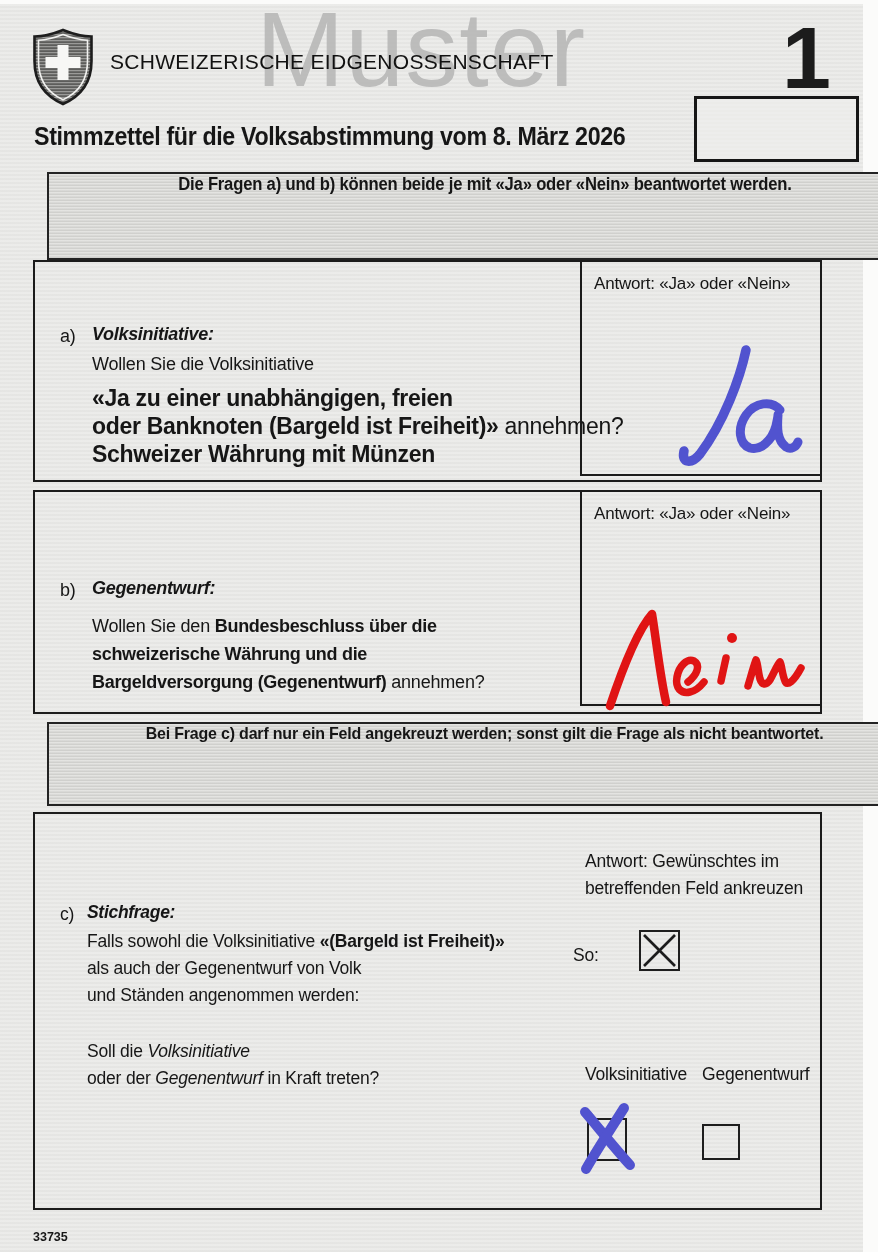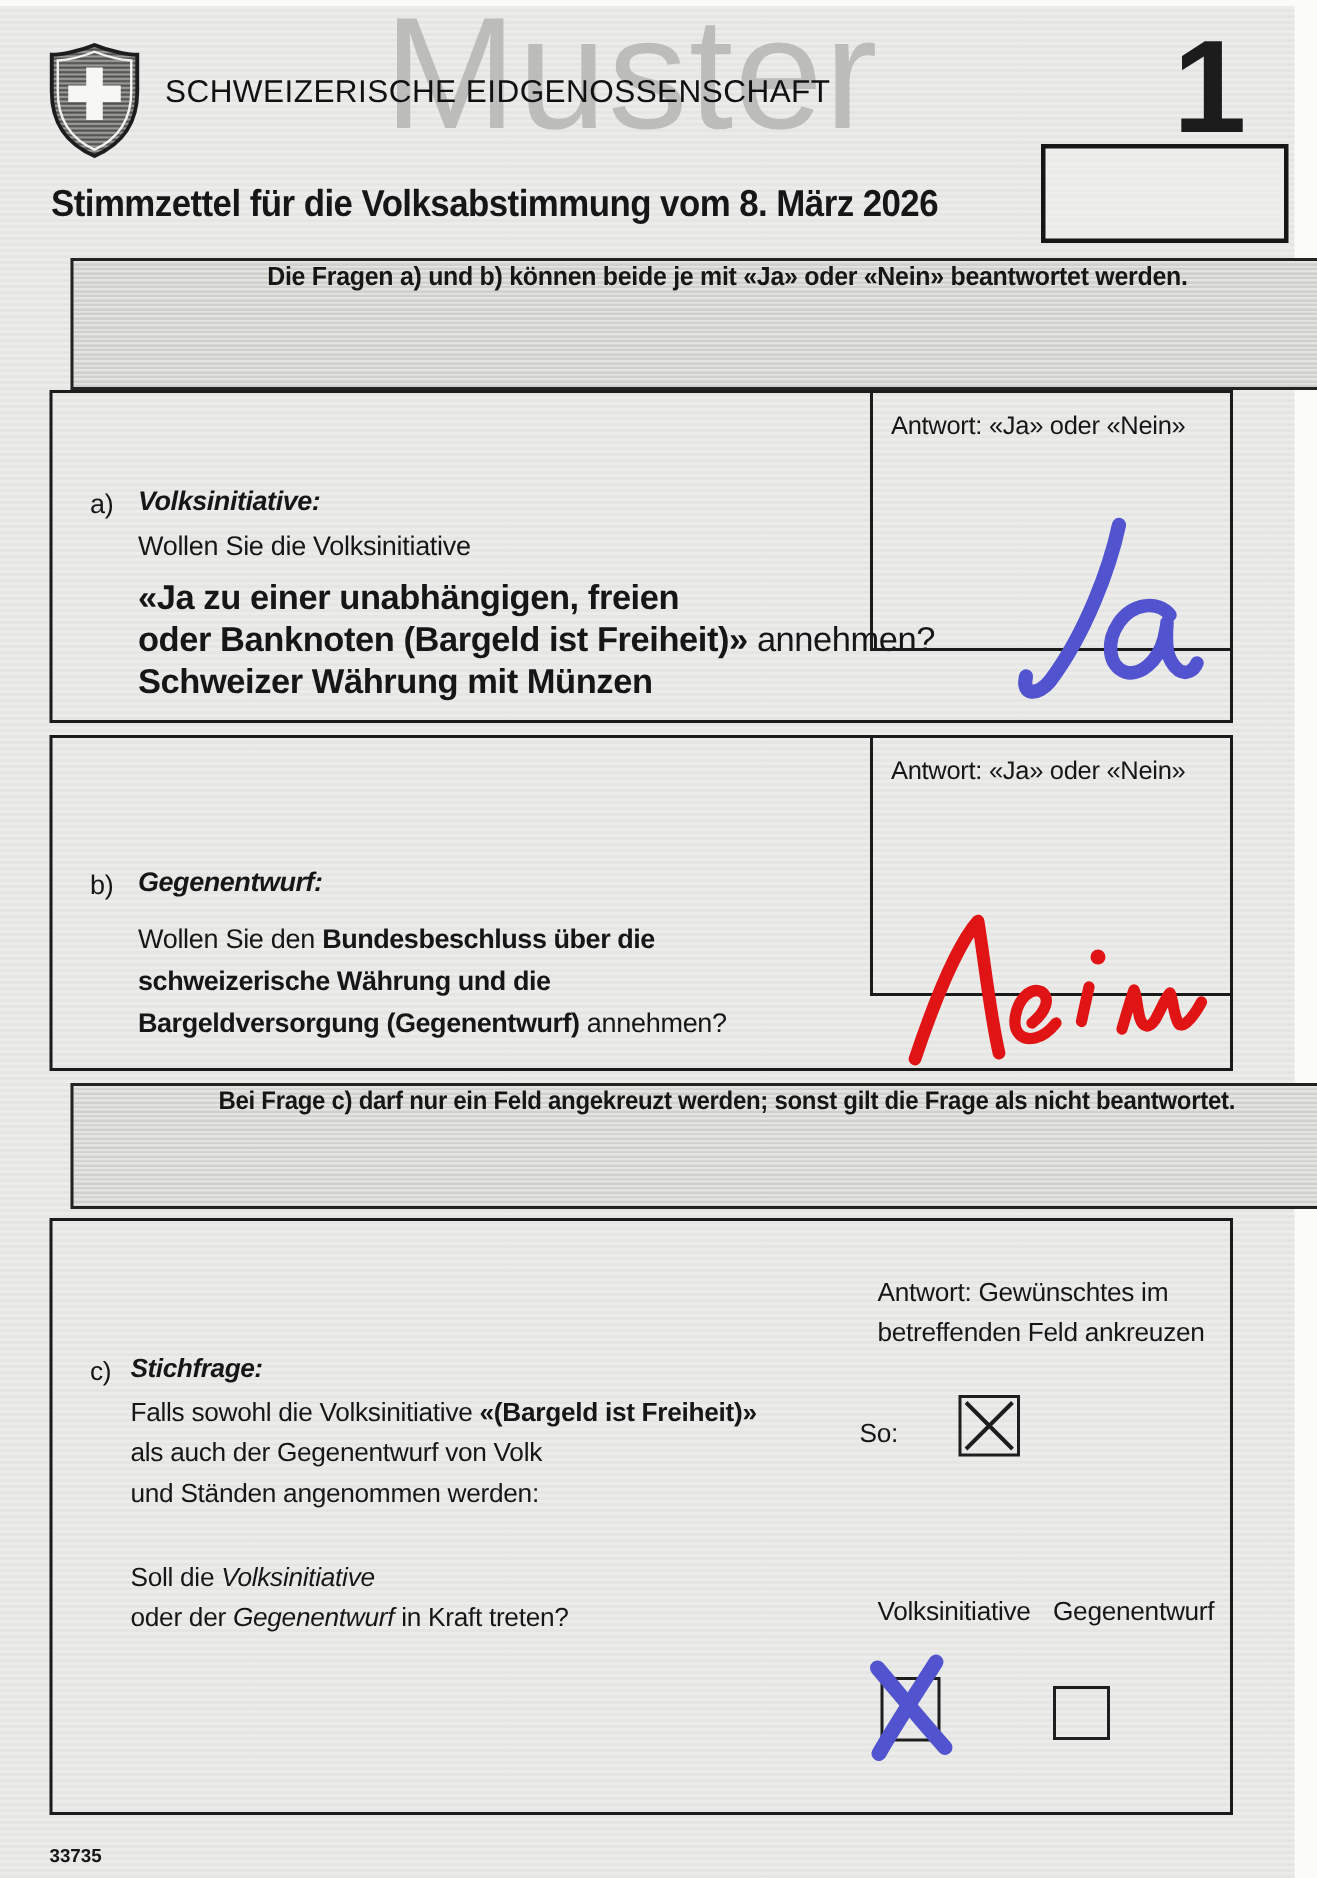"Antwort: «Ja» oder «Nein»" .anscell { height: 172px -> 214px }
